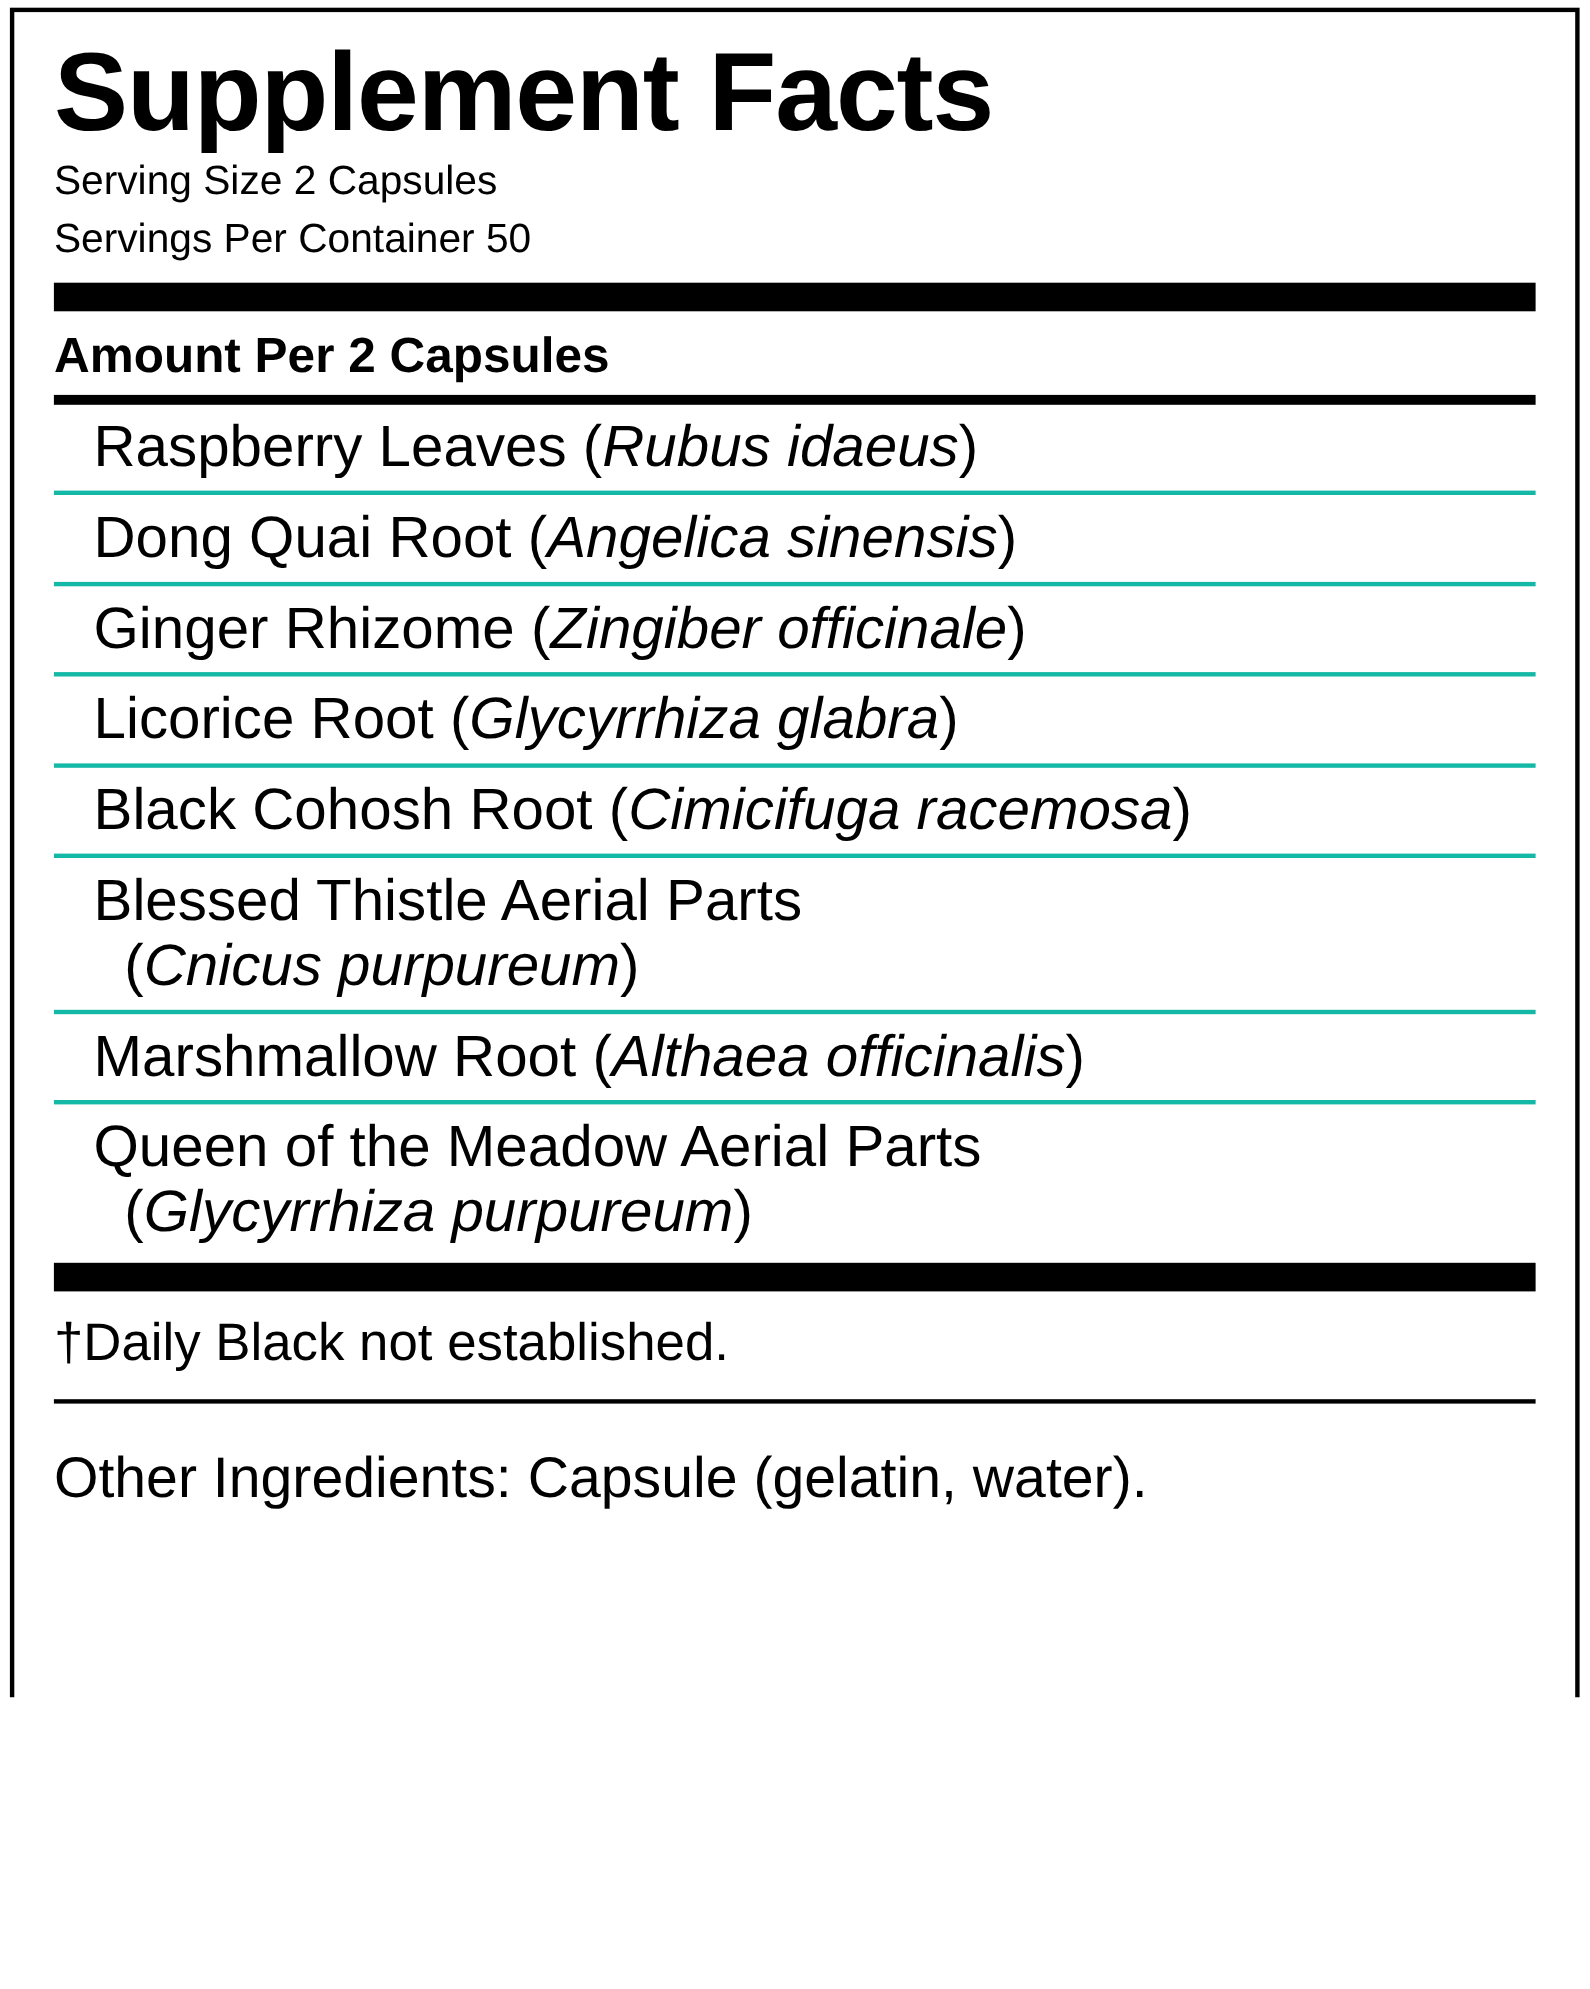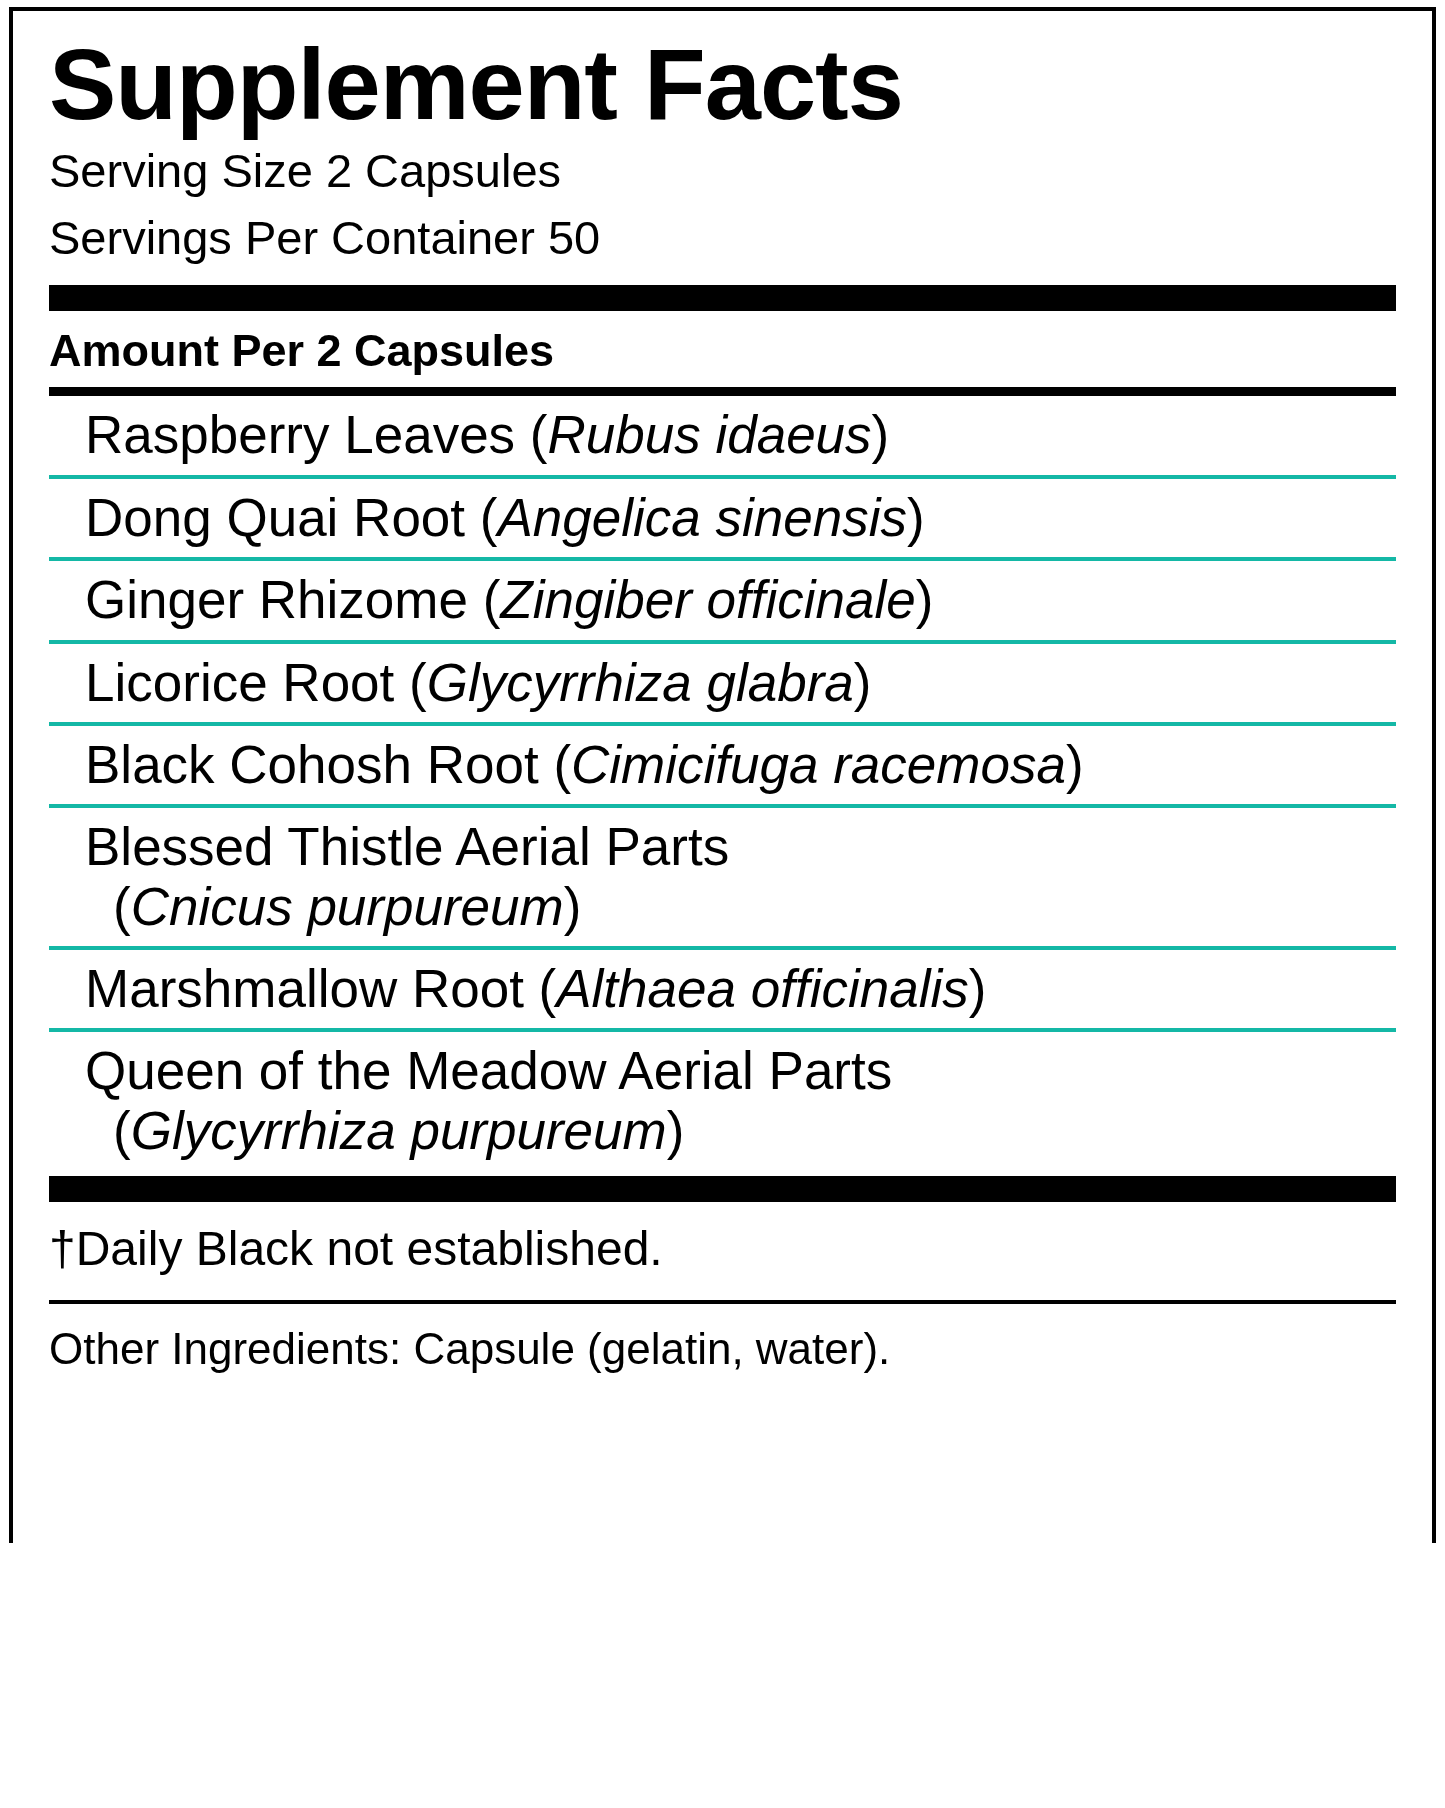"Serving Size 2 Capsules" .serving { font-size: 47px -> 37px }
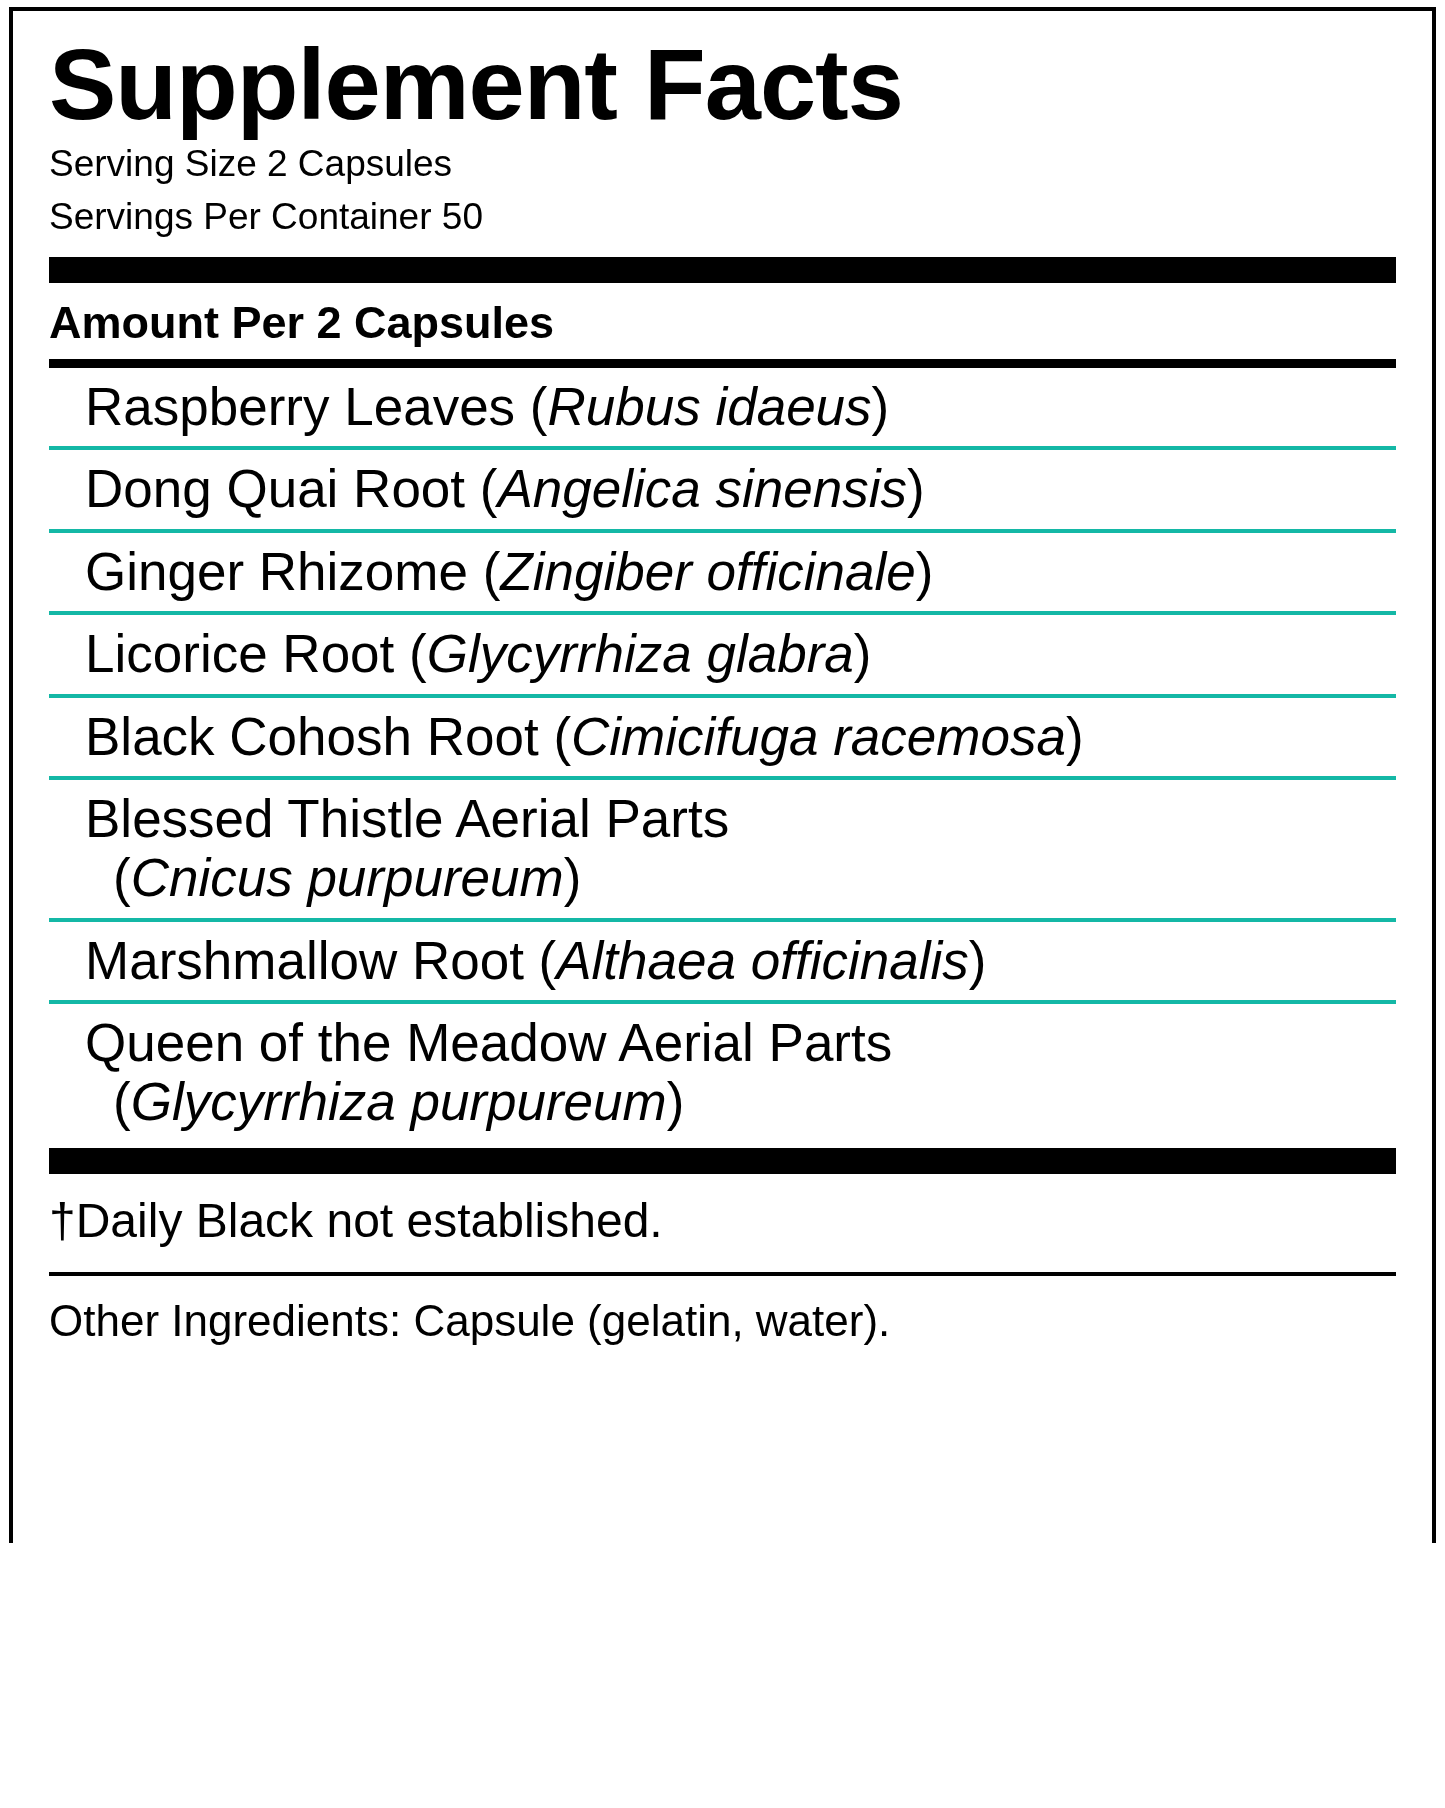"Other Ingredients: Capsule (gelatin," .other { font-size: 44px -> 52px; margin-top: none -> 19px }
